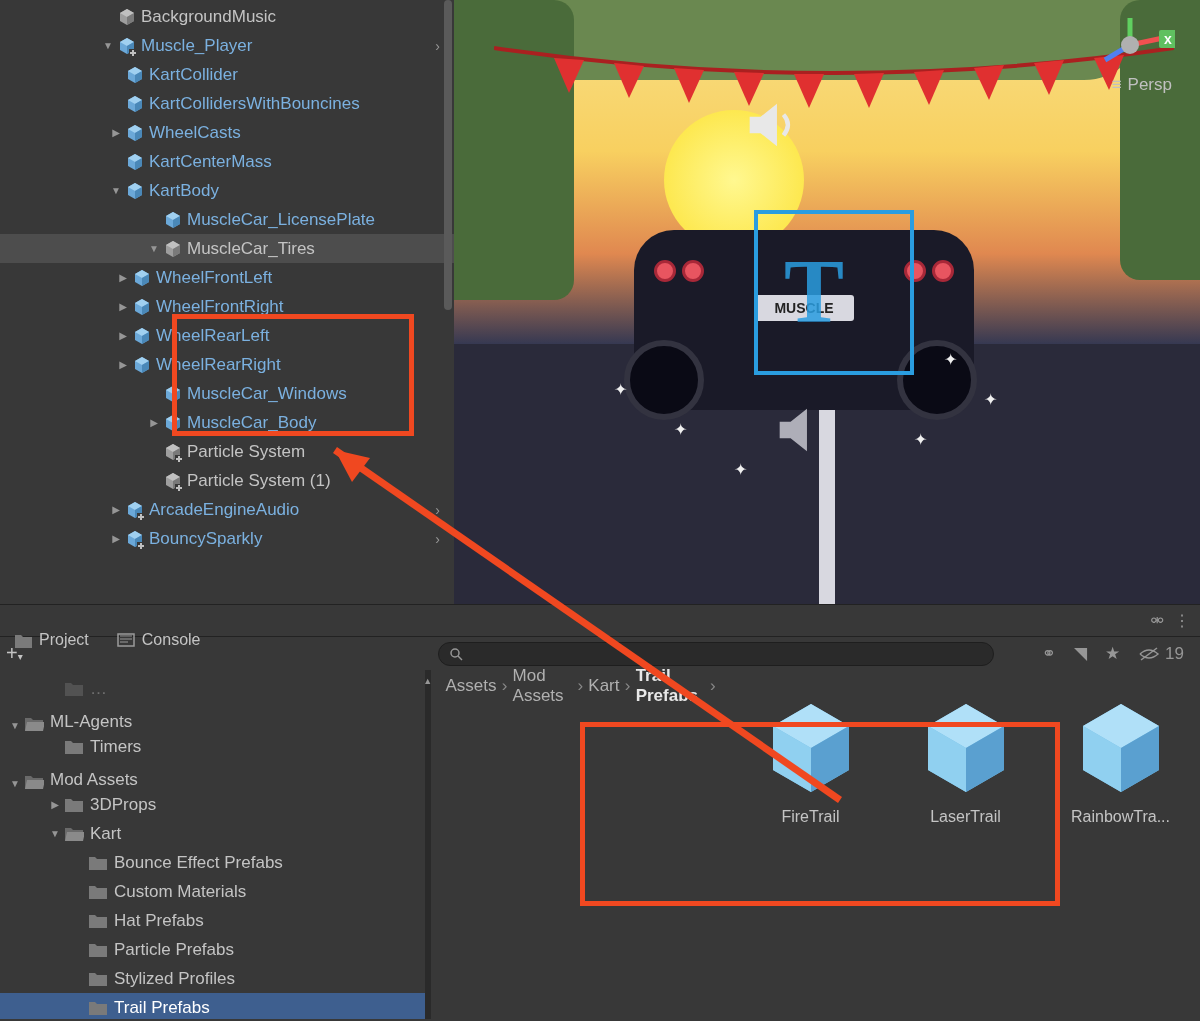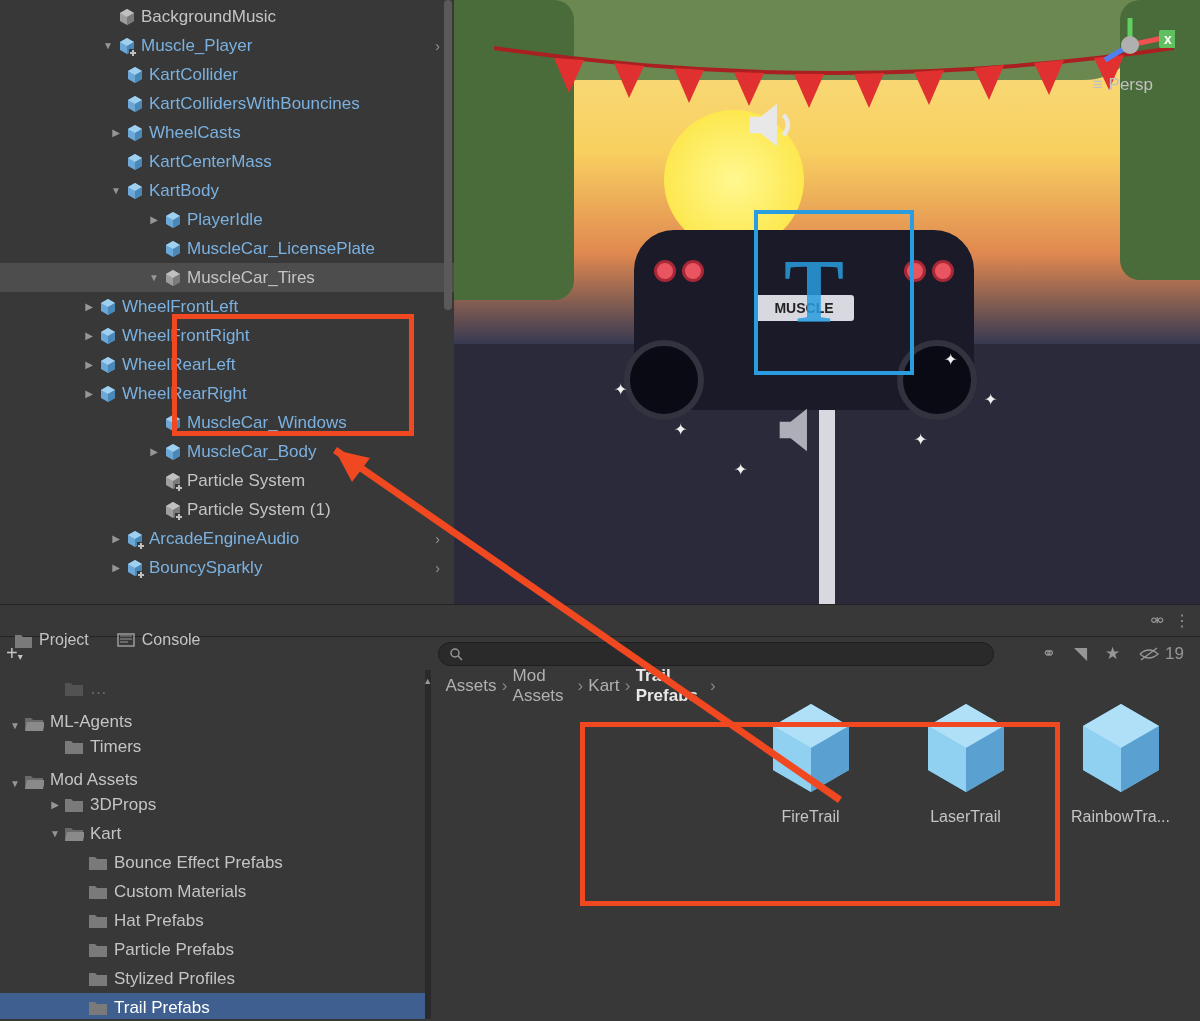"Persp" .persp-label { right: 47px -> 28px }
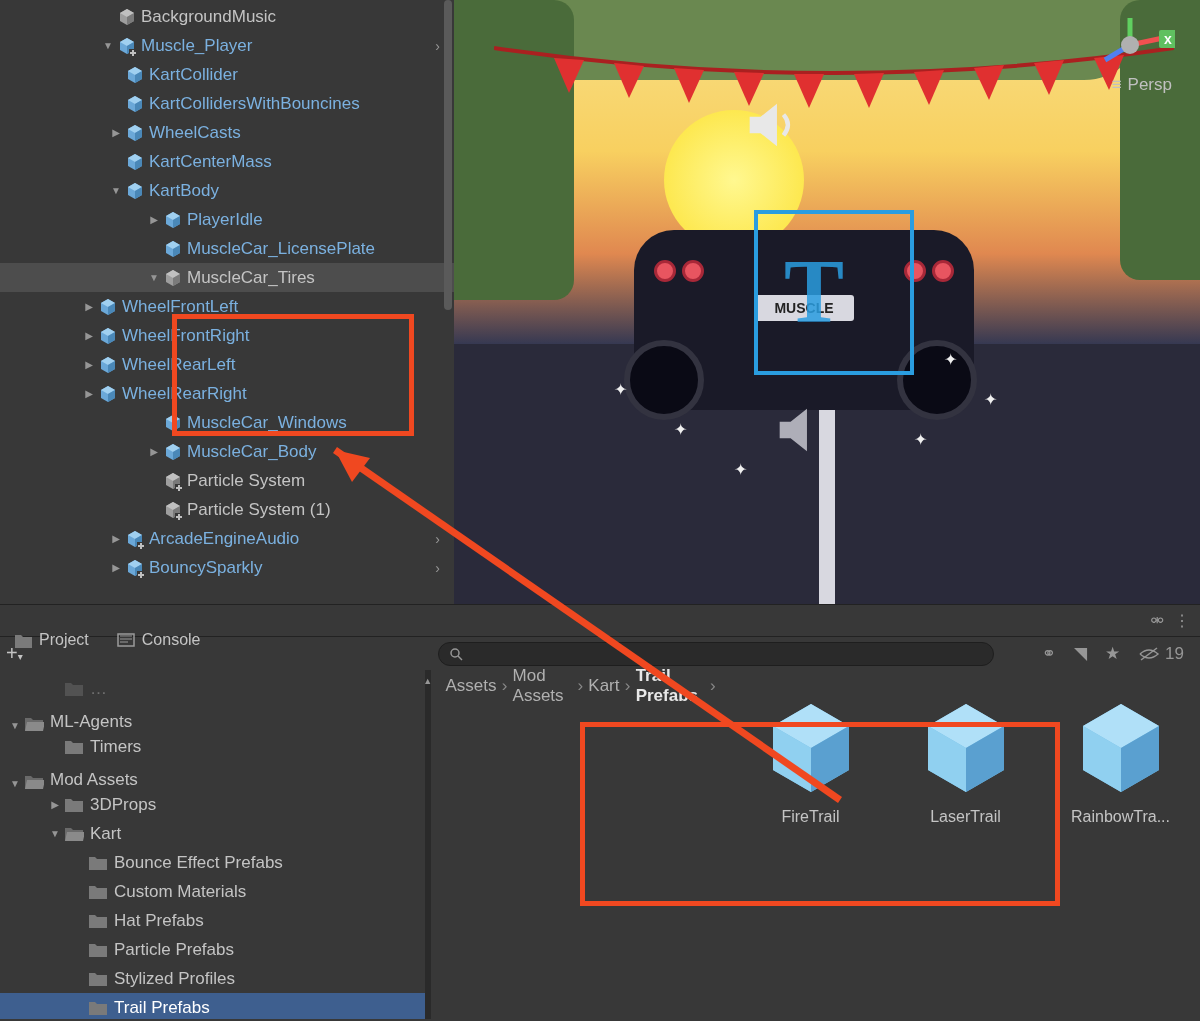"PlayerIdle" div.tree-row { html: <div> <span></span> <span><svg> <use></use> </svg></span> <span>PlayerIdle</span> </div> -> none }
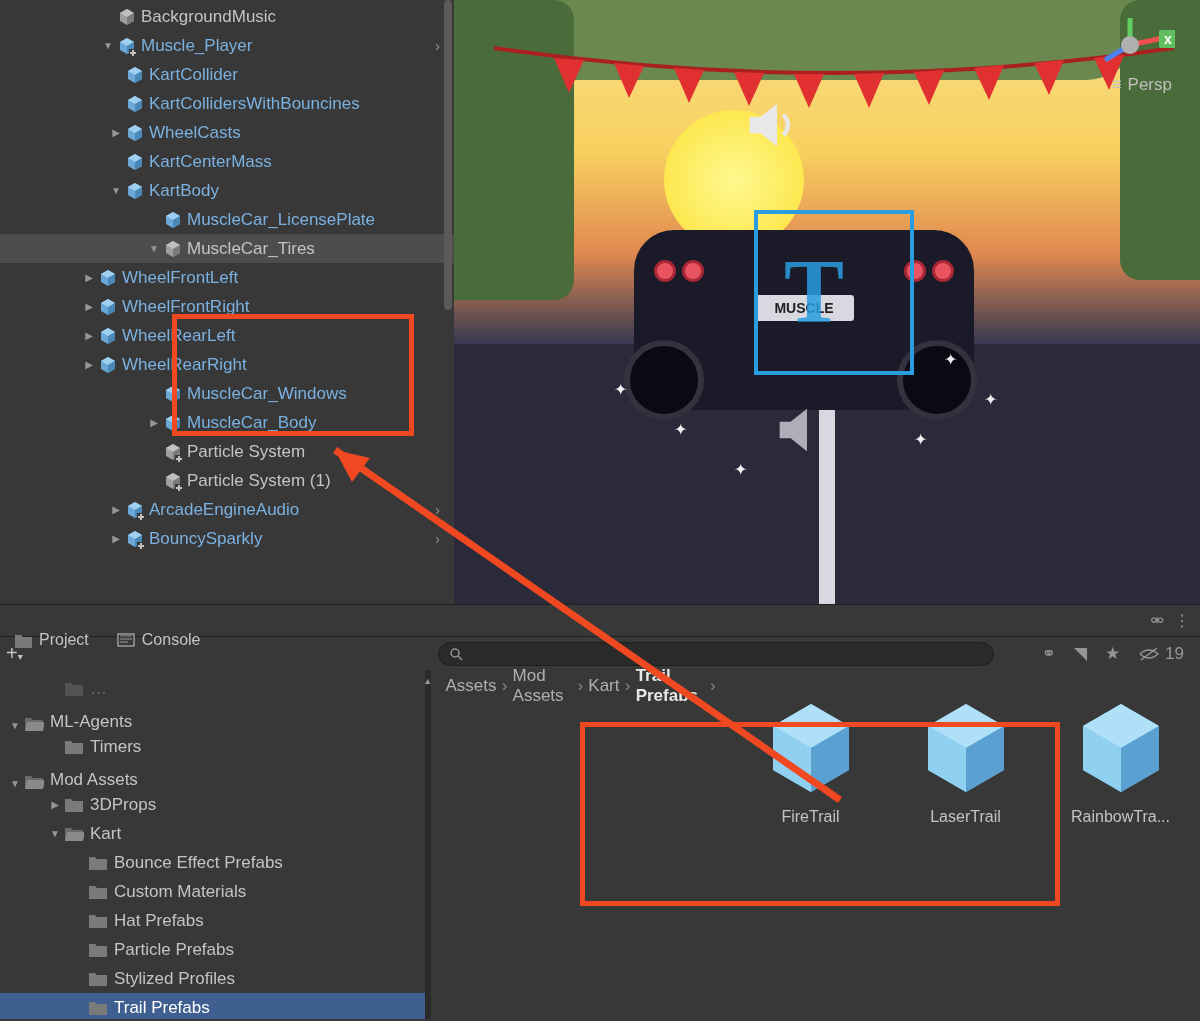"WheelFrontLeft" .indent-5 { padding-left: 82px -> 116px }
